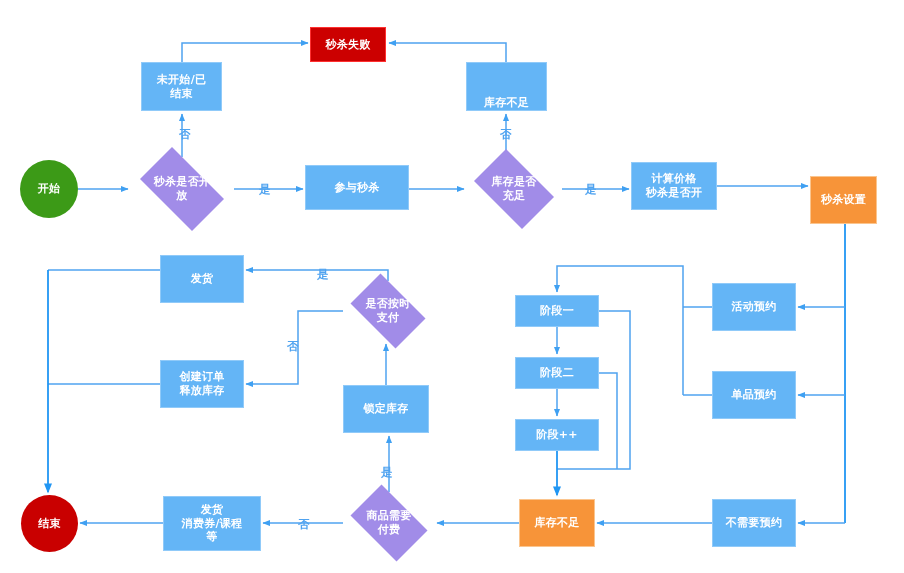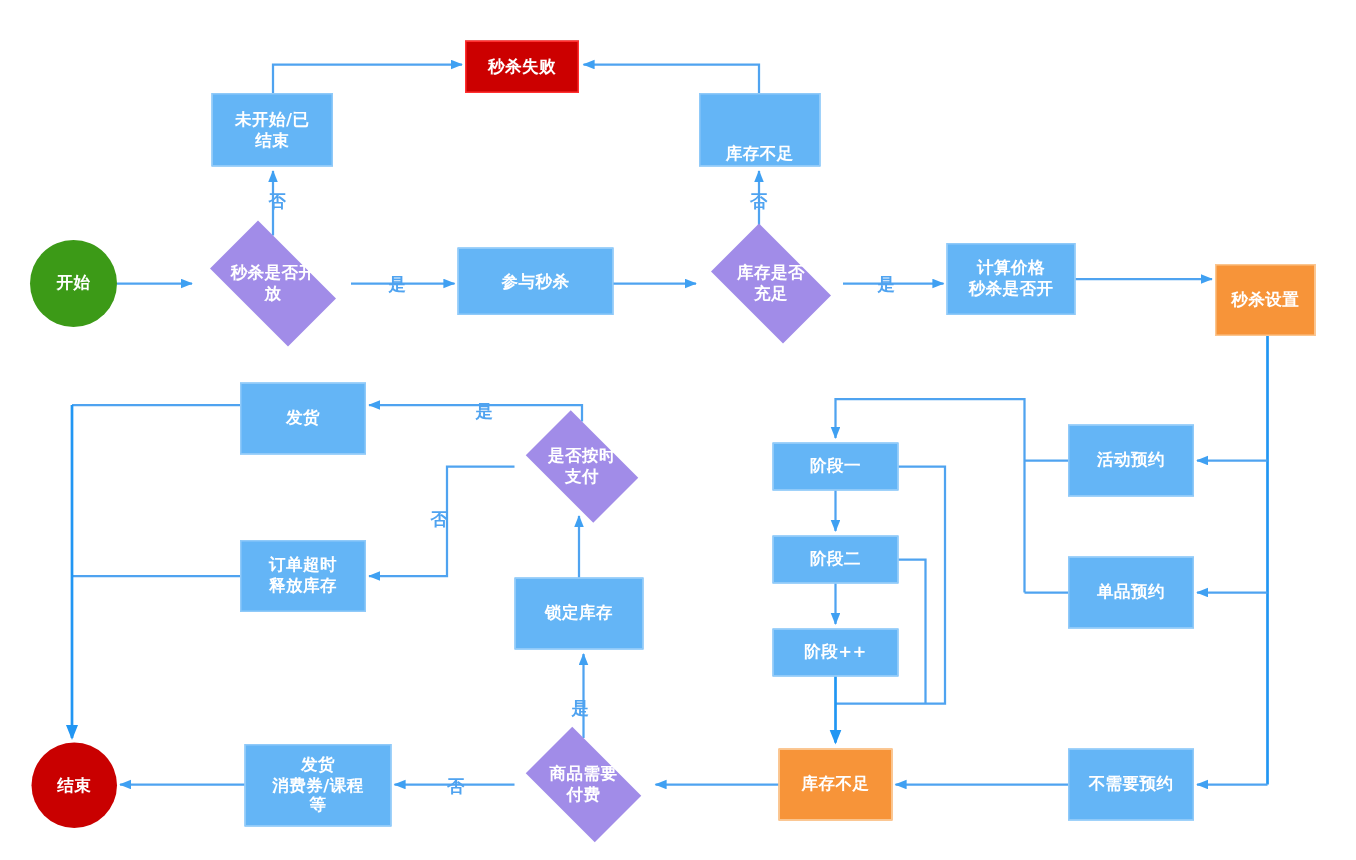"订单超时" span { text: 订单超时 -> 创建订单 }
